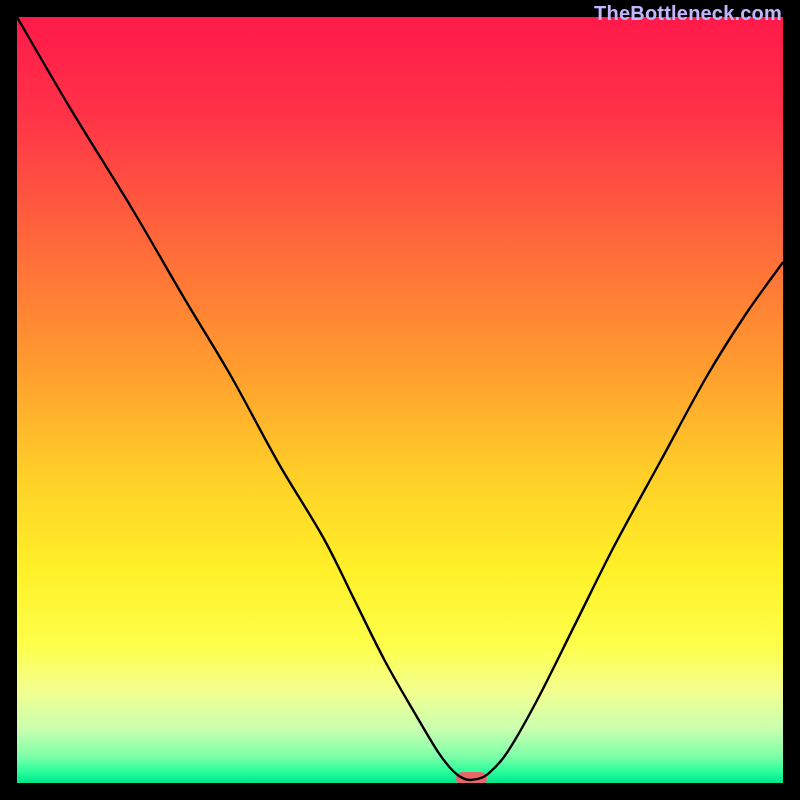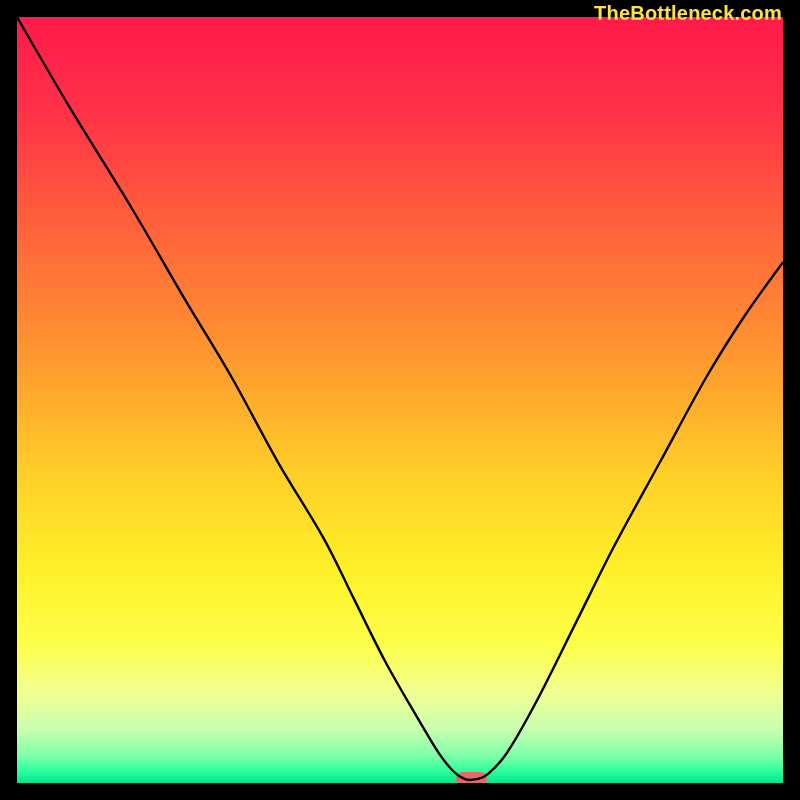"TheBottleneck.com" .watermark { color: #fde047 -> #c4b5fd }
